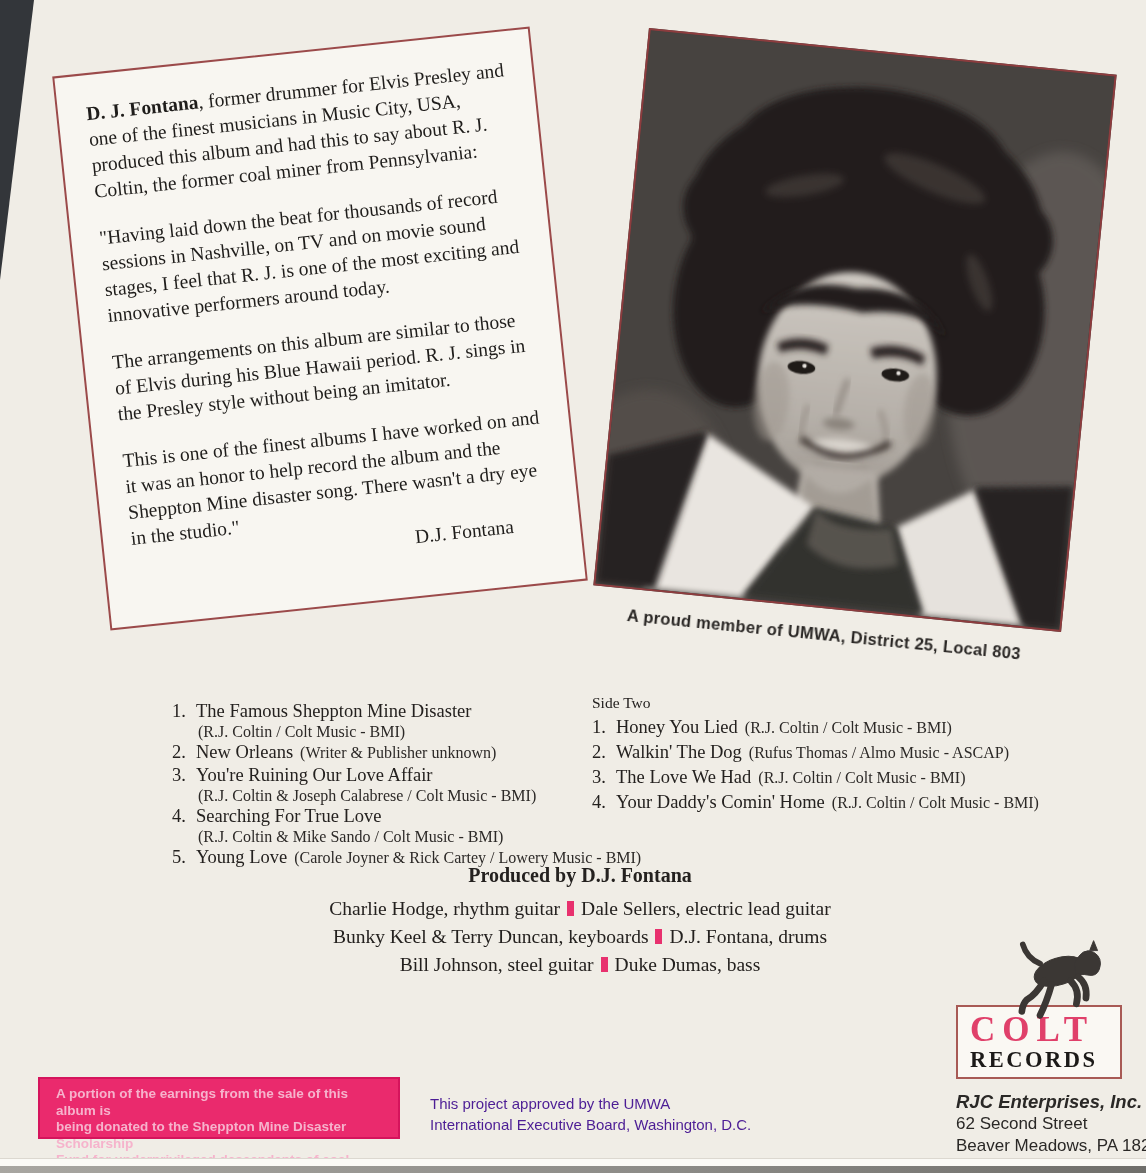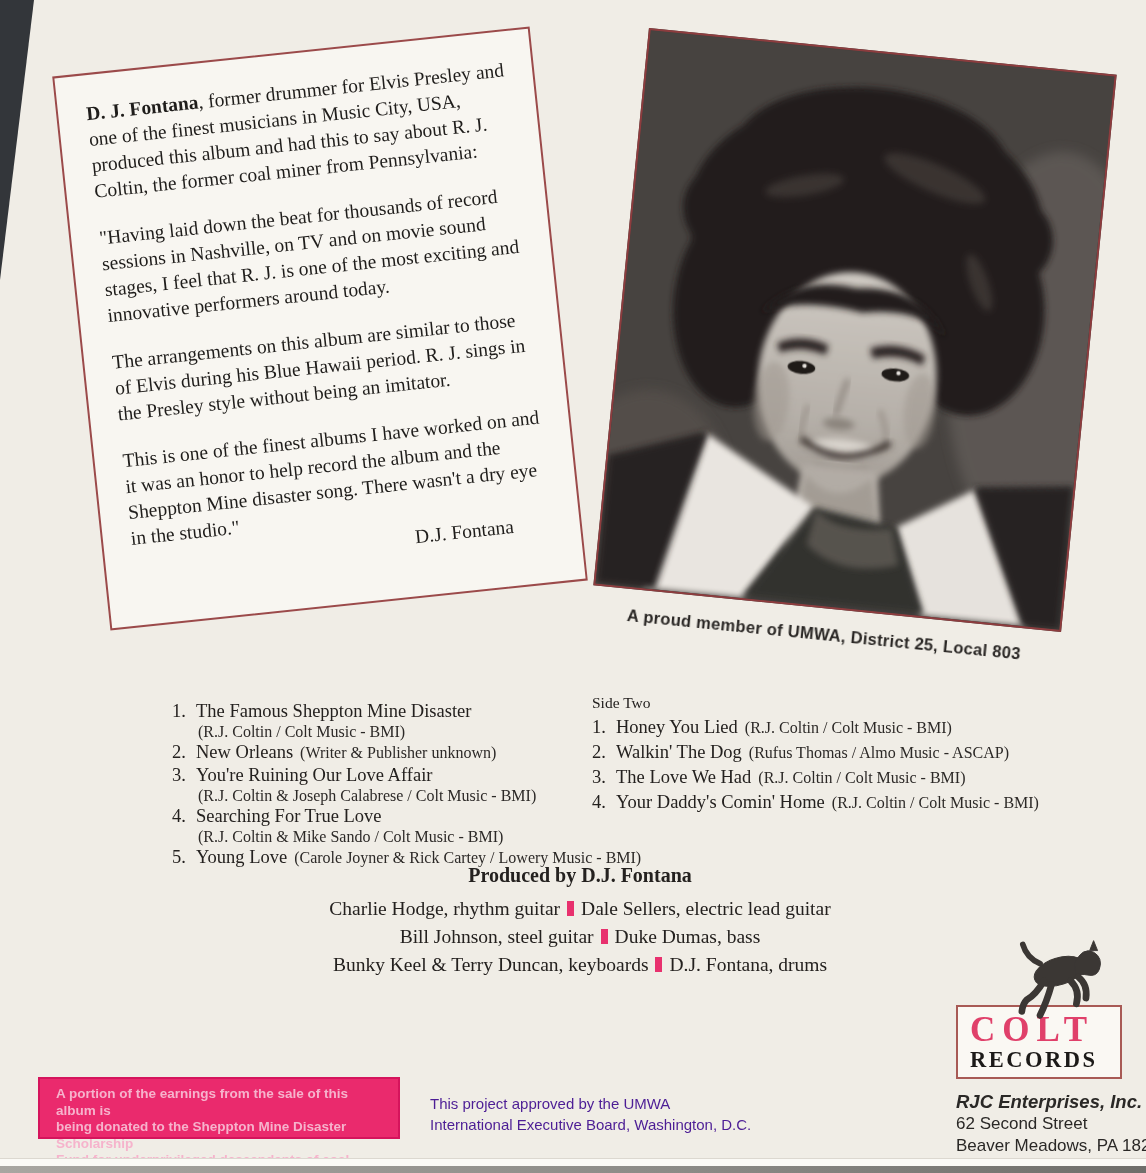"Bill Johnson, steel guitar Duke" div.cl { order: before "Bunky Keel & Terry Duncan," -> after "Bunky Keel & Terry Duncan," }
